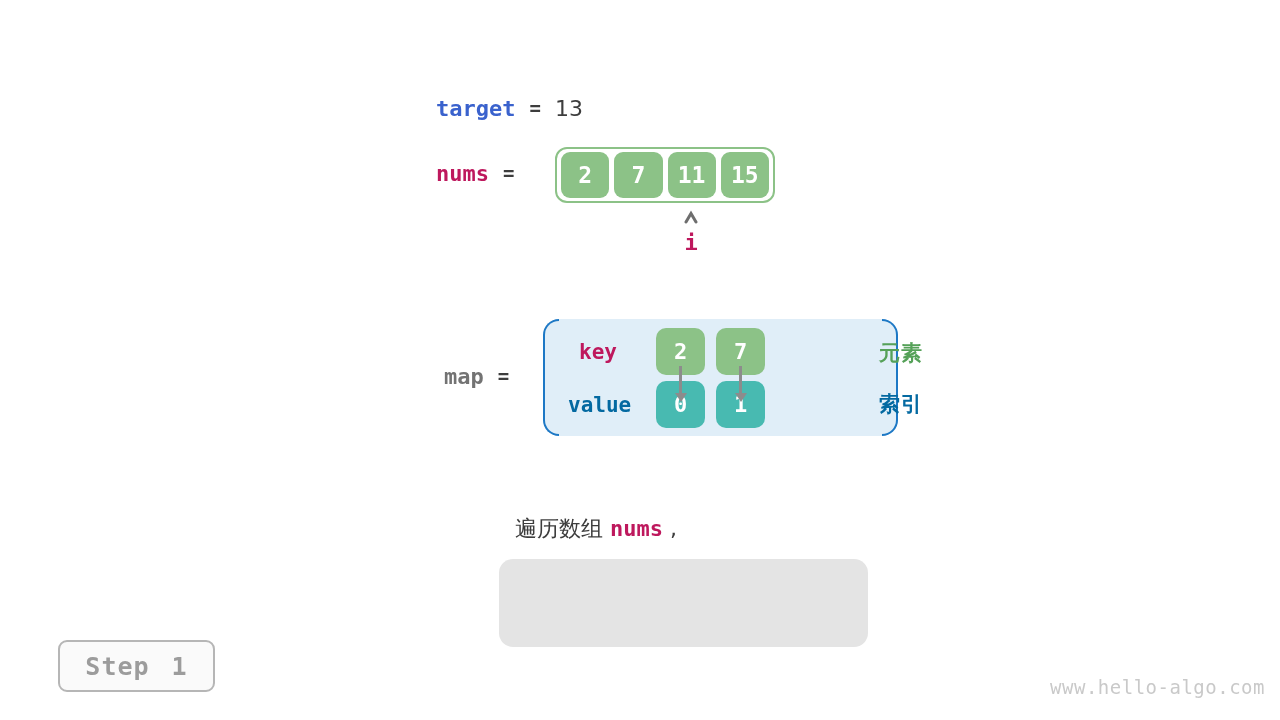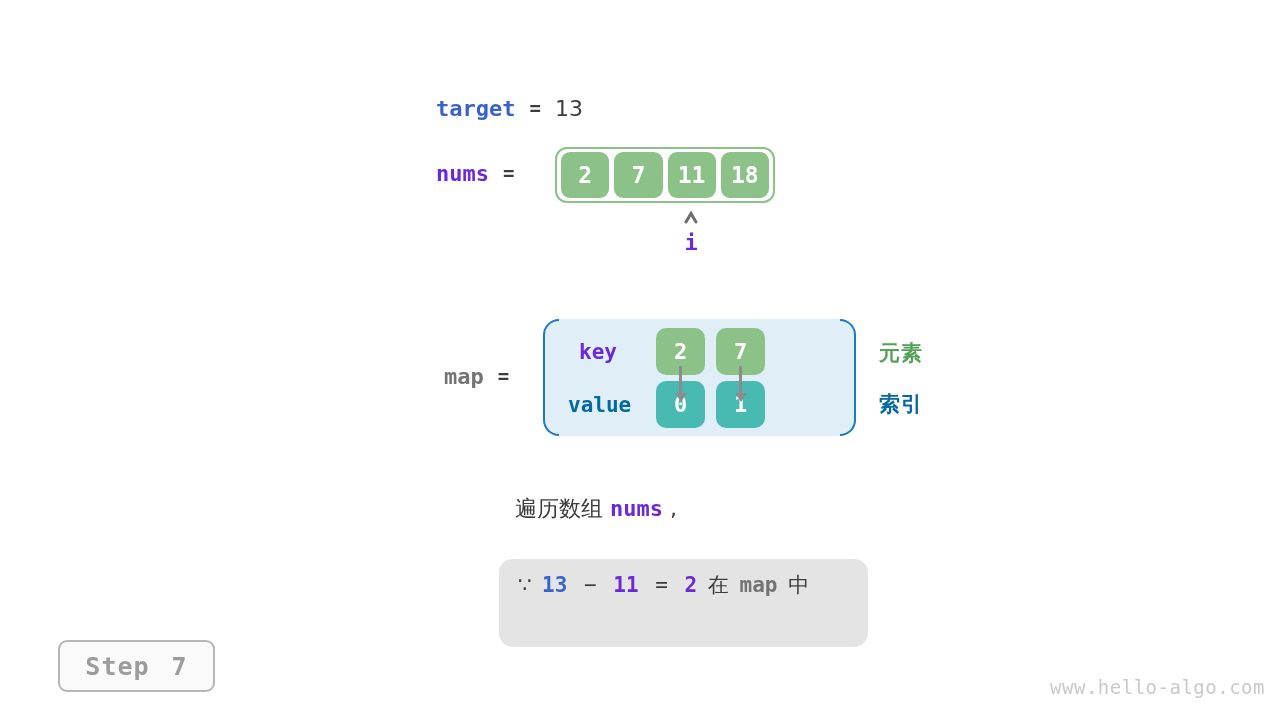"nums" .green { color: #6d28d9 -> #be185d }
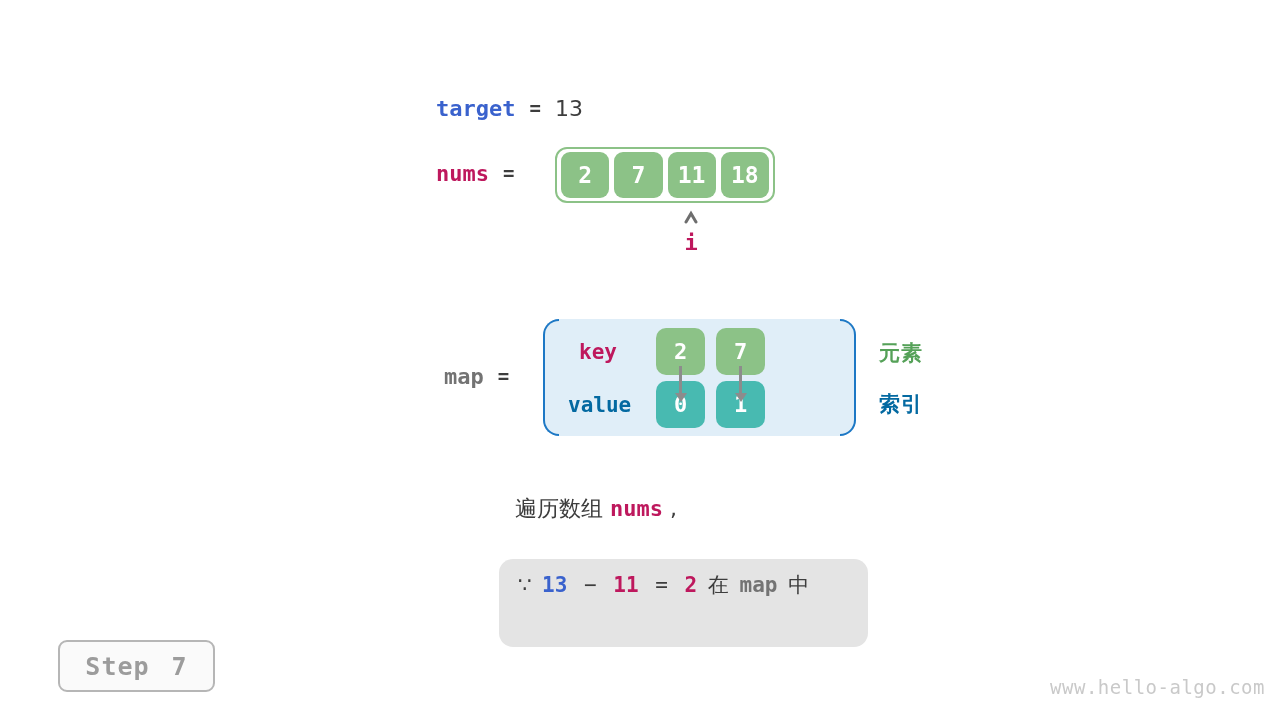"18" div.array-cell { text: 18 -> 15 }
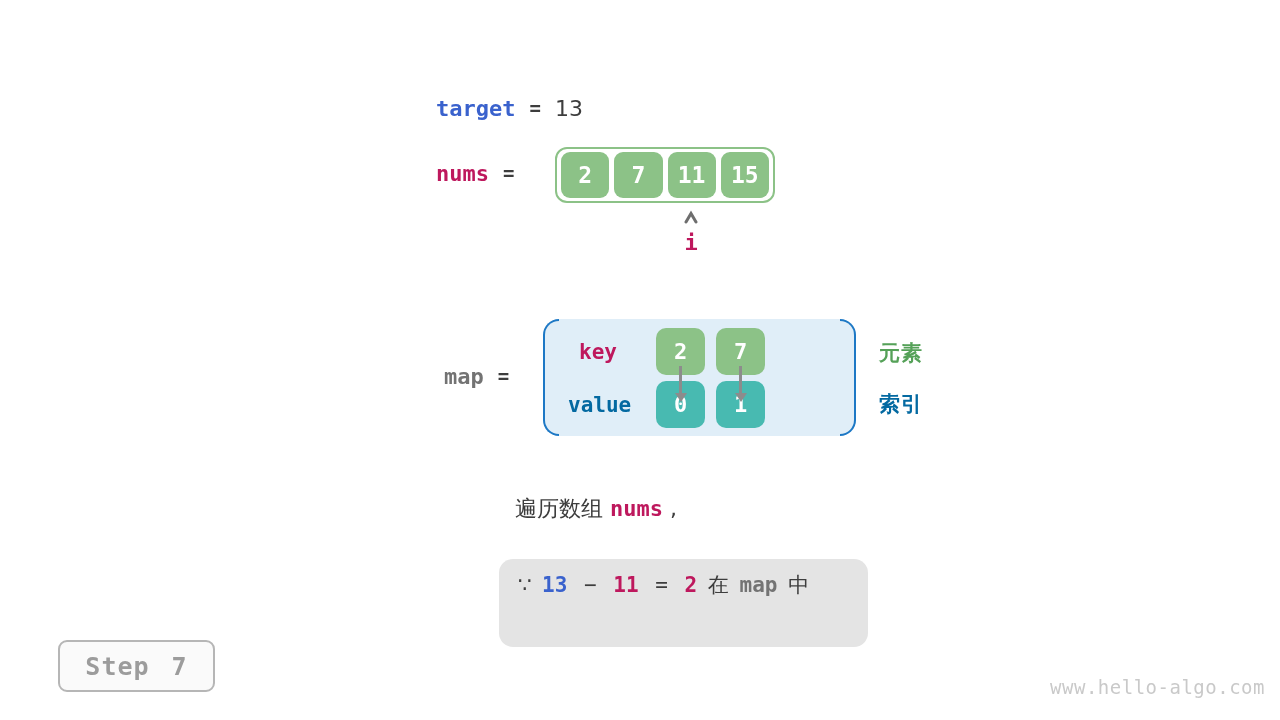"key" .map-box { width: 313px -> 355px }
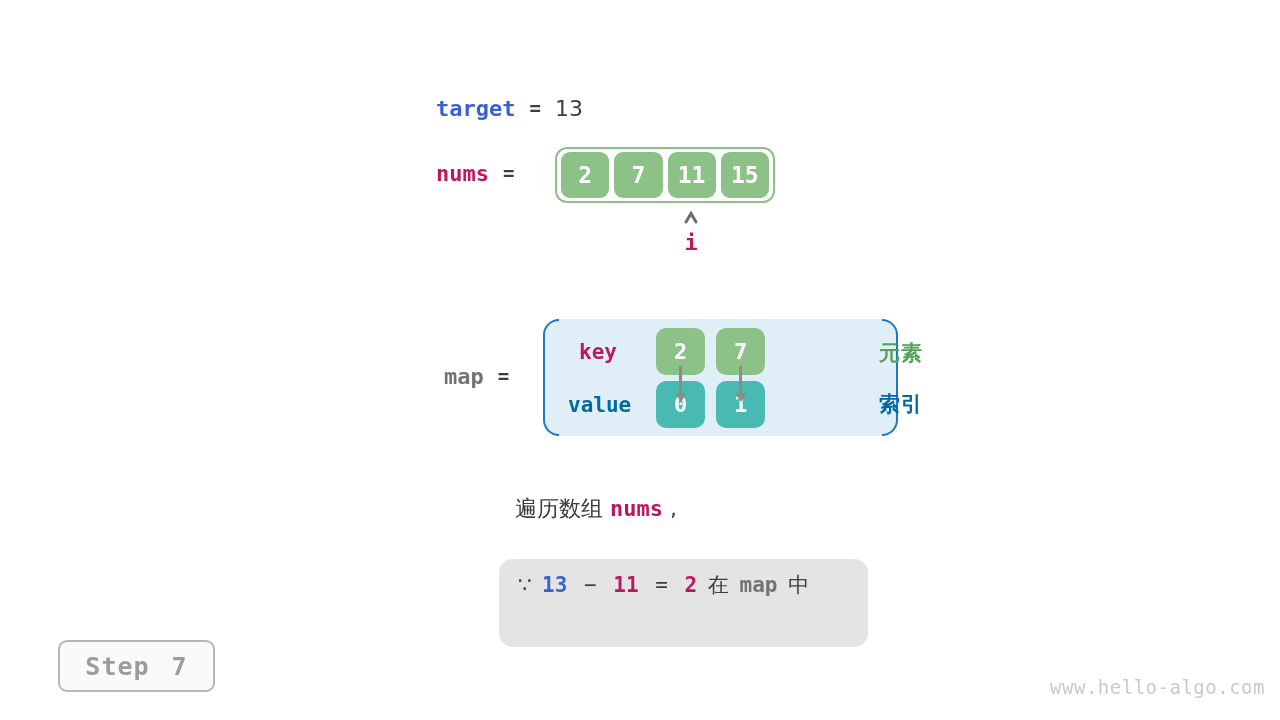"遍历数组 nums ," .caption { top: 494px -> 514px }
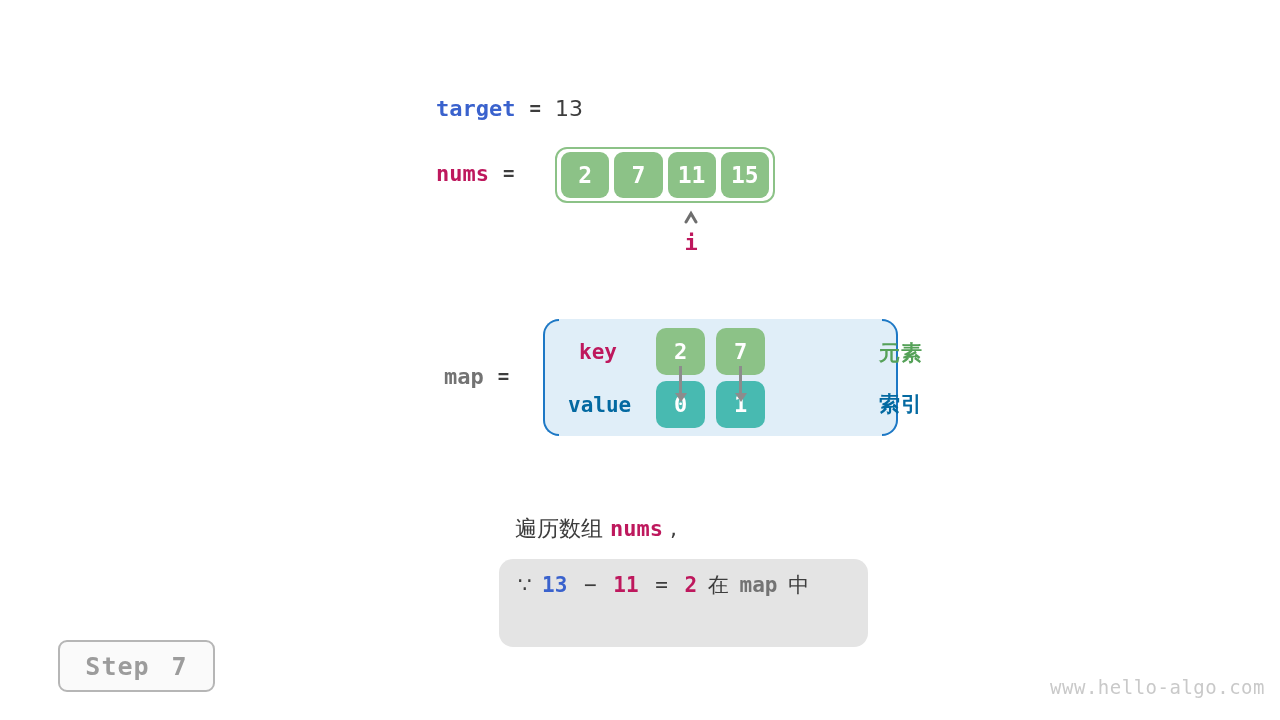"∵ 13 − 11 =" div.note-line { html: <div> <span>∵ </span><span>13</span><span> − </span><span>11</span><span> = </span><span>2</span><span> 在 </span><span>map</span><span> 中</span> </div> -> none }
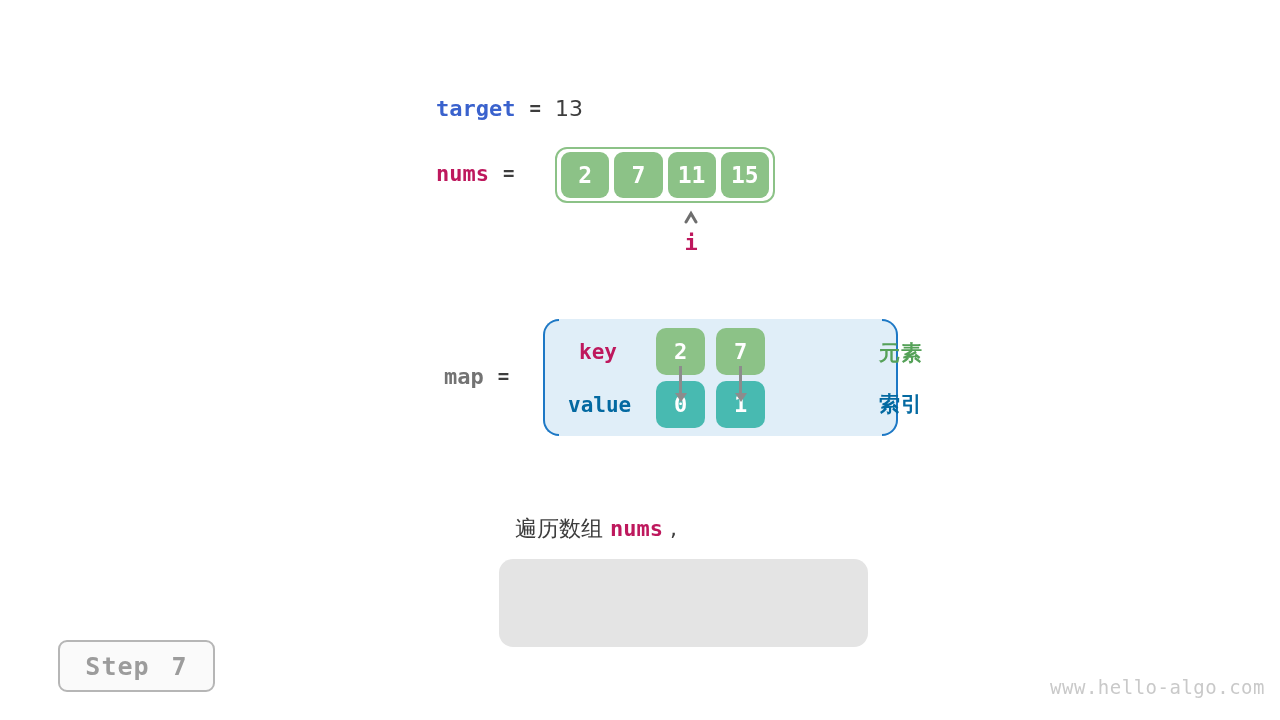"Step 7" div.abs { text: 7 -> 1 }
